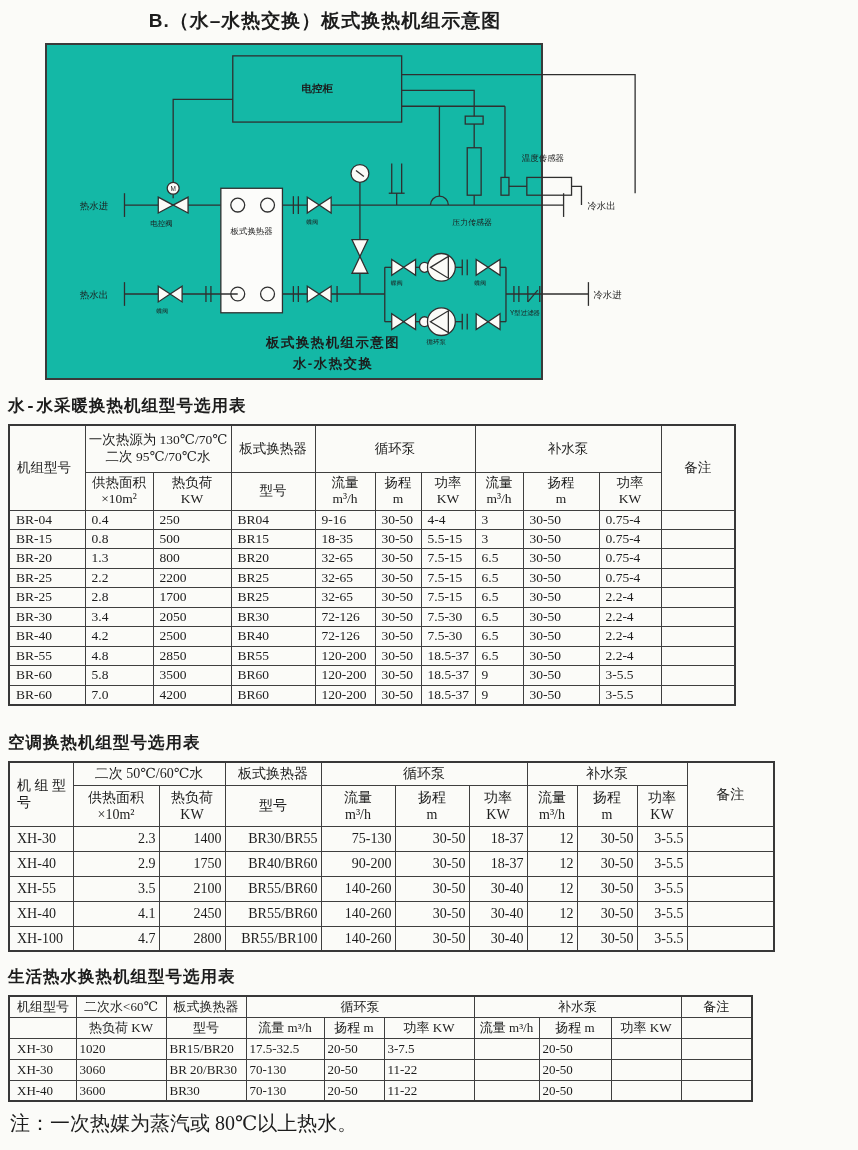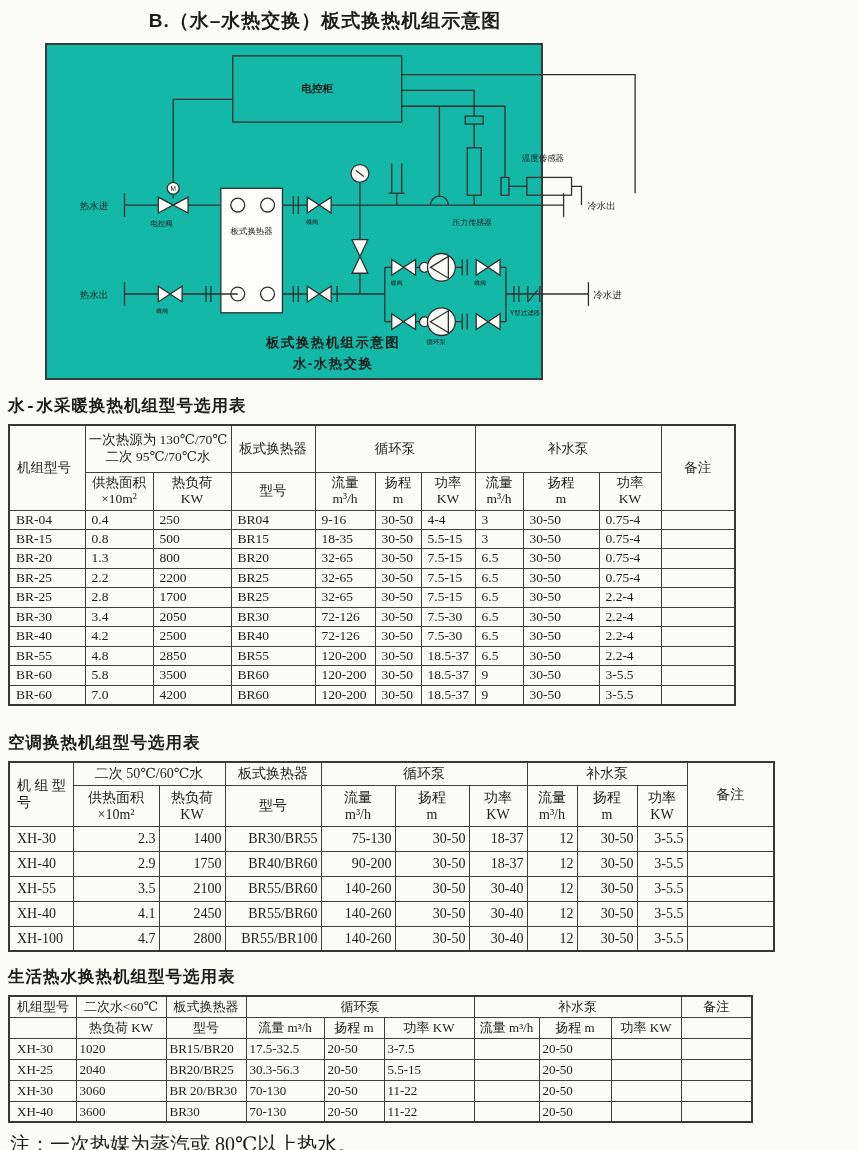"XH-25" tr { html: <tr> <td>XH-25</td> <td>2040</td> <td>BR20/BR25</td> <td>30.3-56.3</td> <td>20-50</td> <td>5.5-15</td> <td></td> <td>20-50</td> <td></td> <td></td> </tr> -> none }
